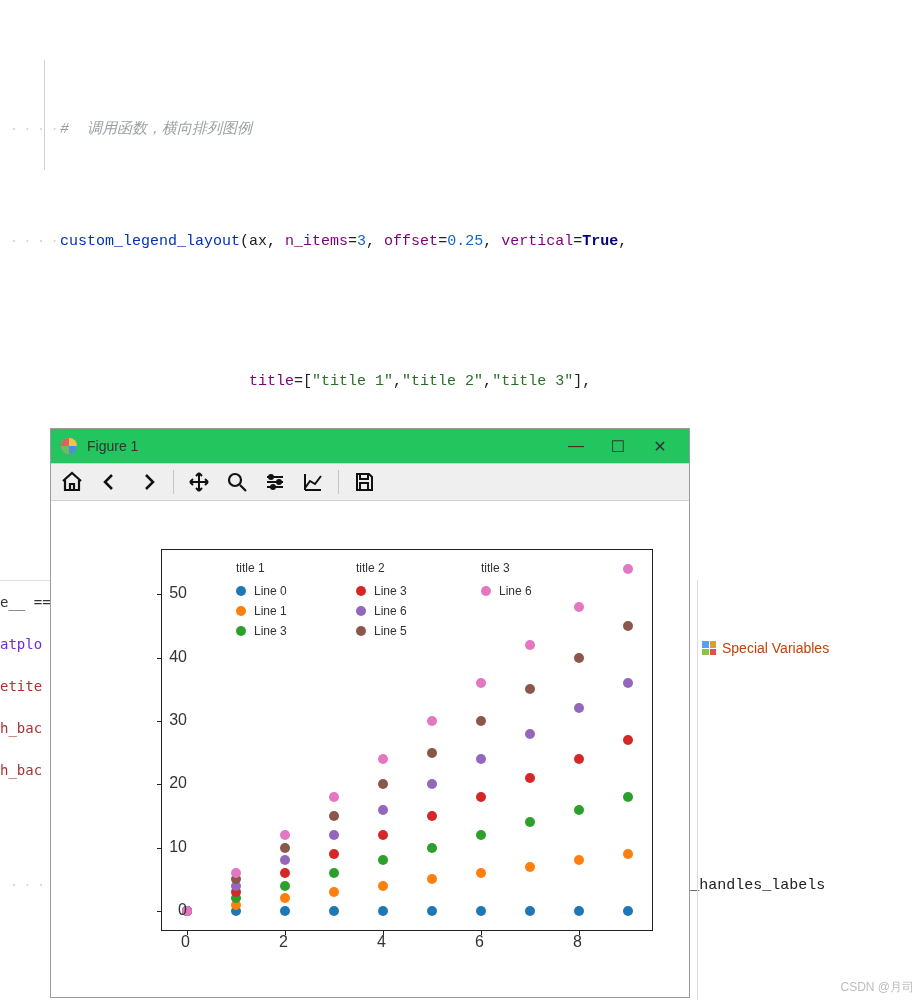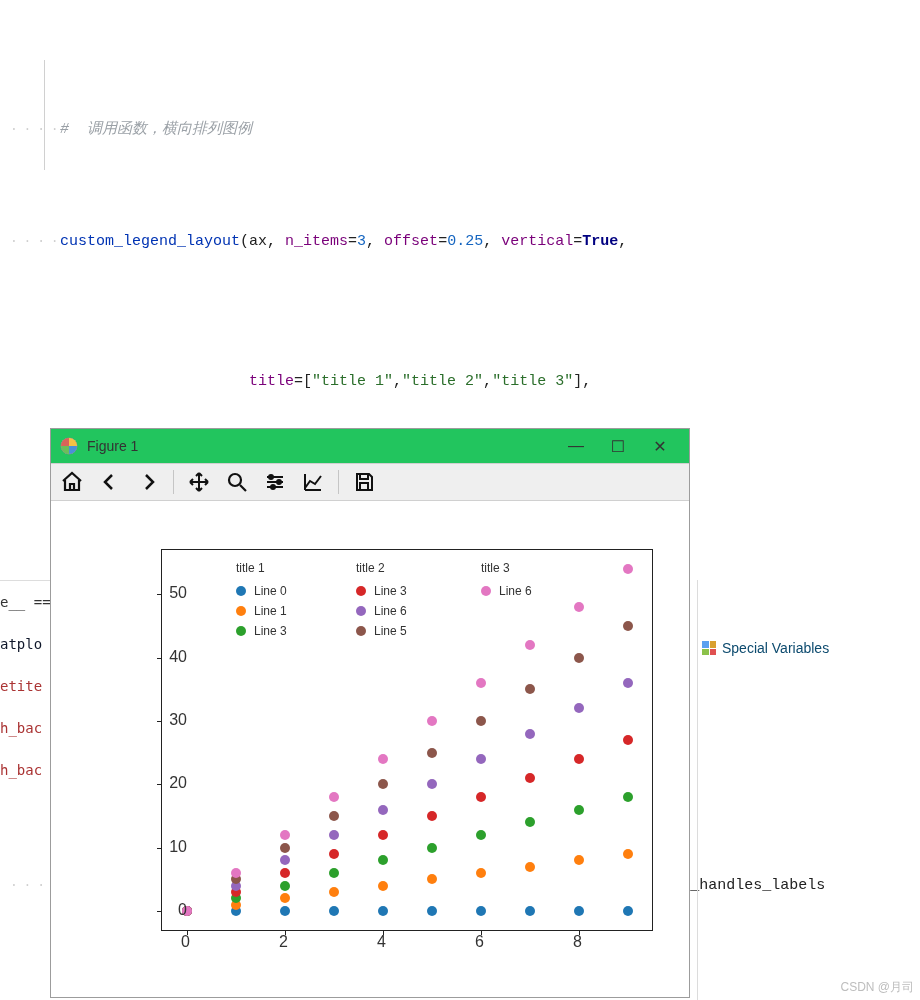"atplo" .debug-panel .blue { color: #0f172a -> #6d28d9 }
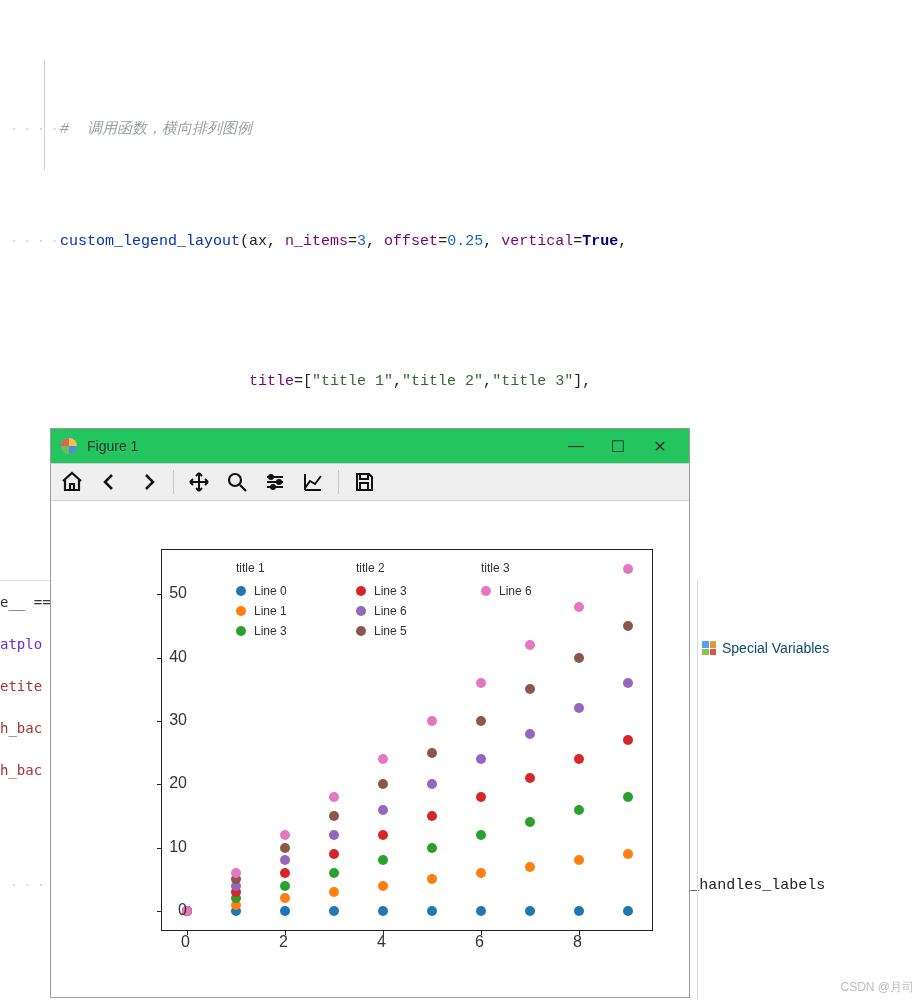"Special Variables" .right-panel { color: #0c4a6e -> #c2410c }
